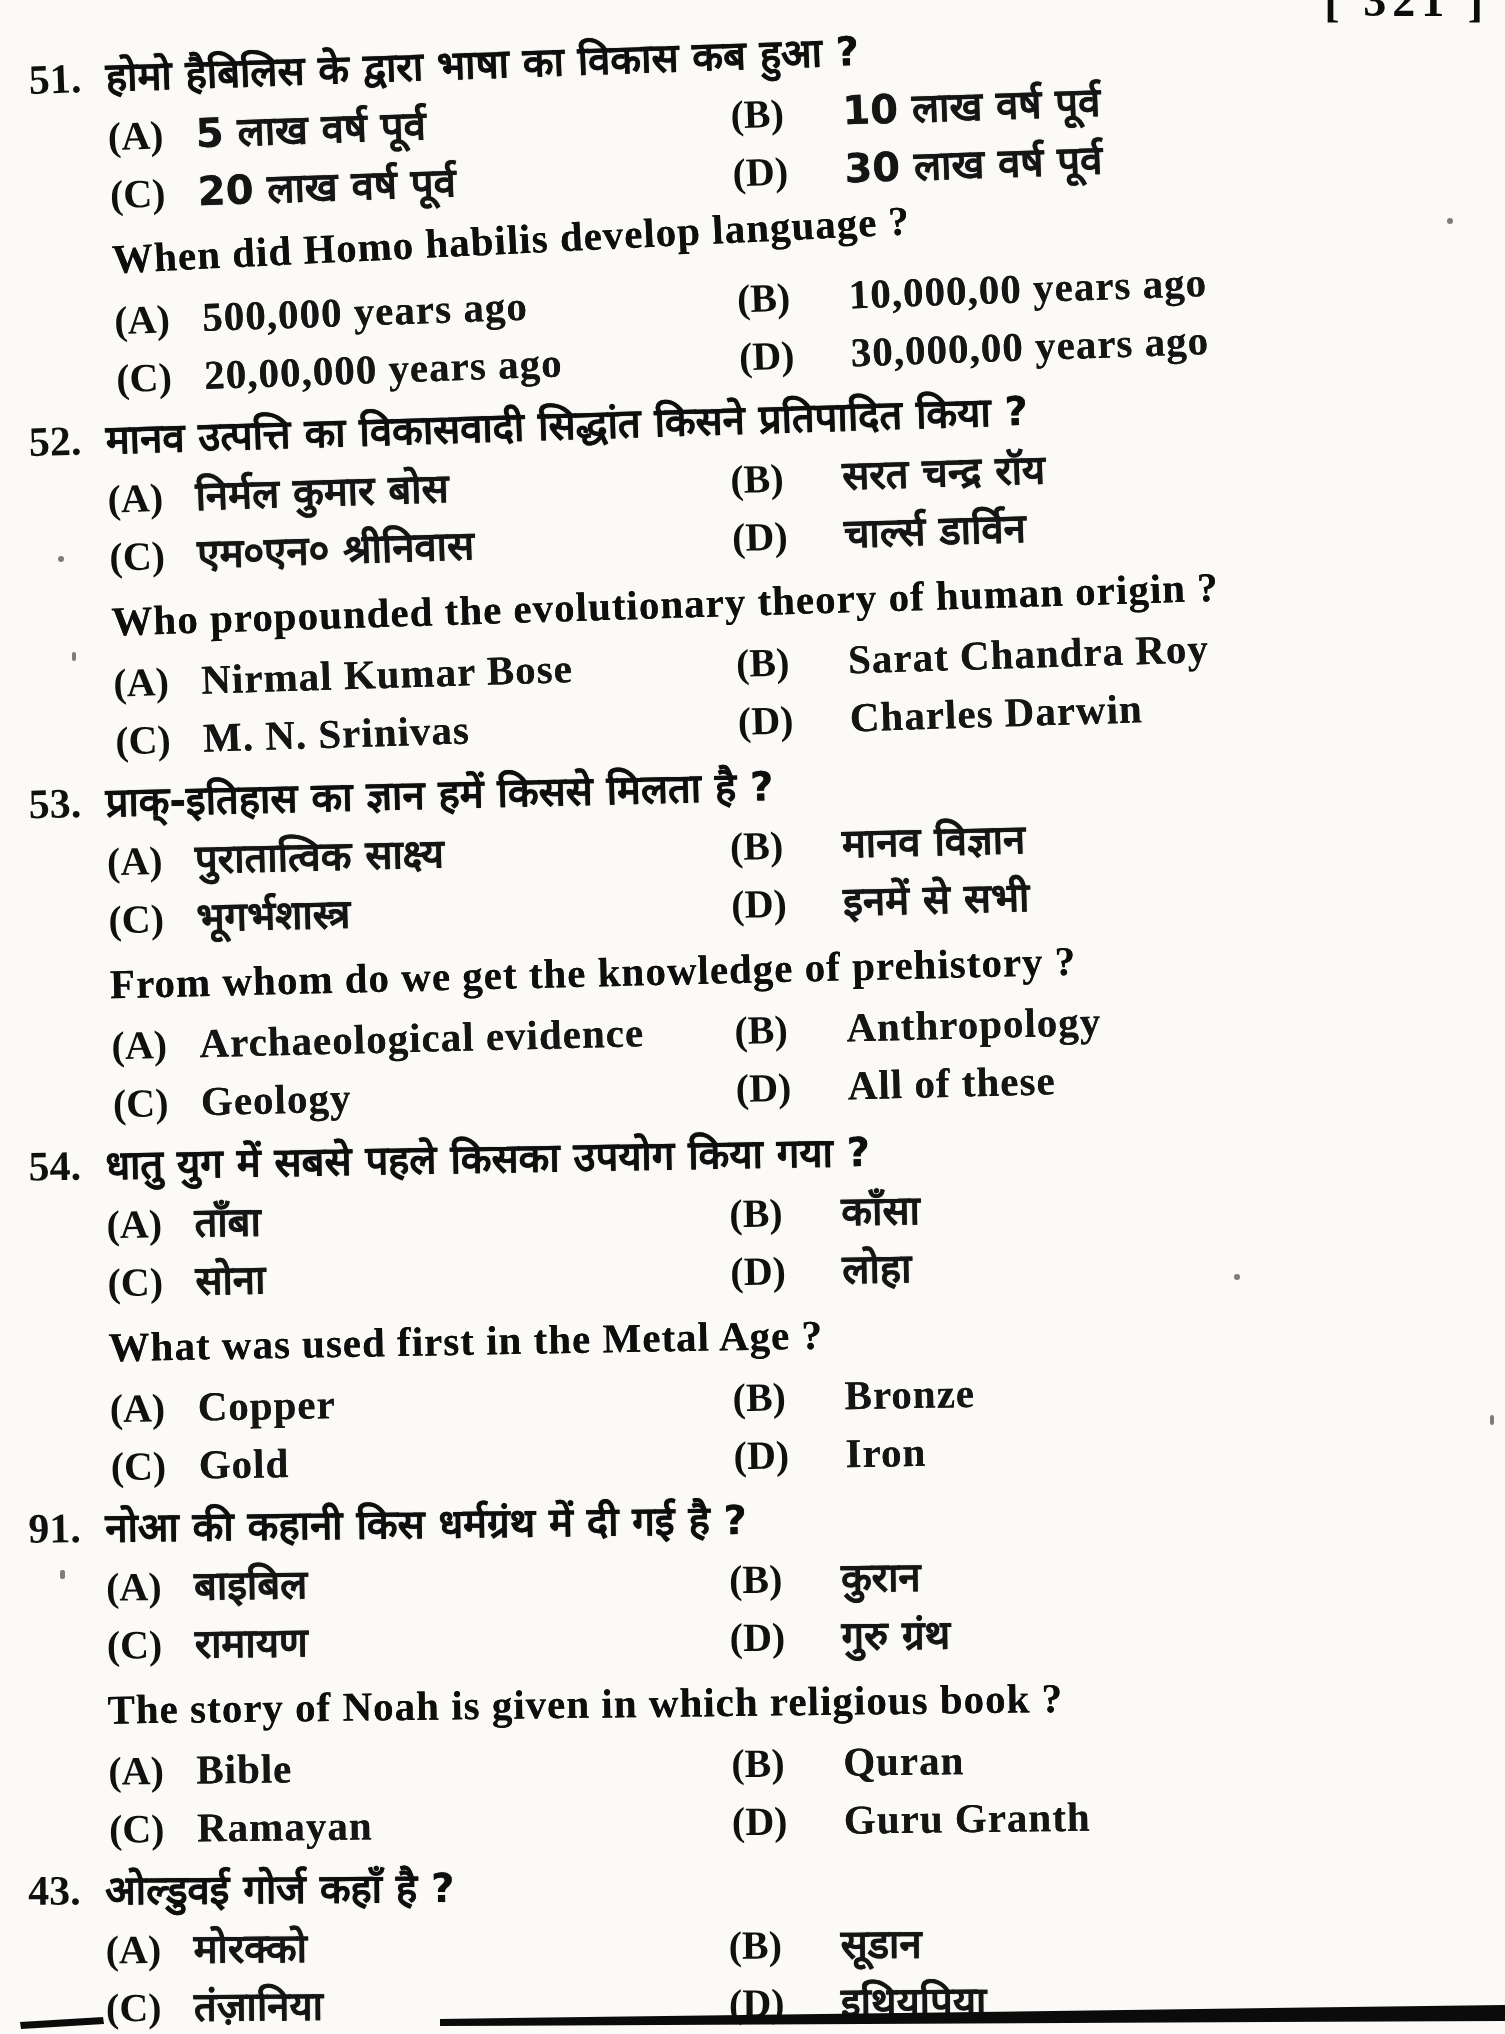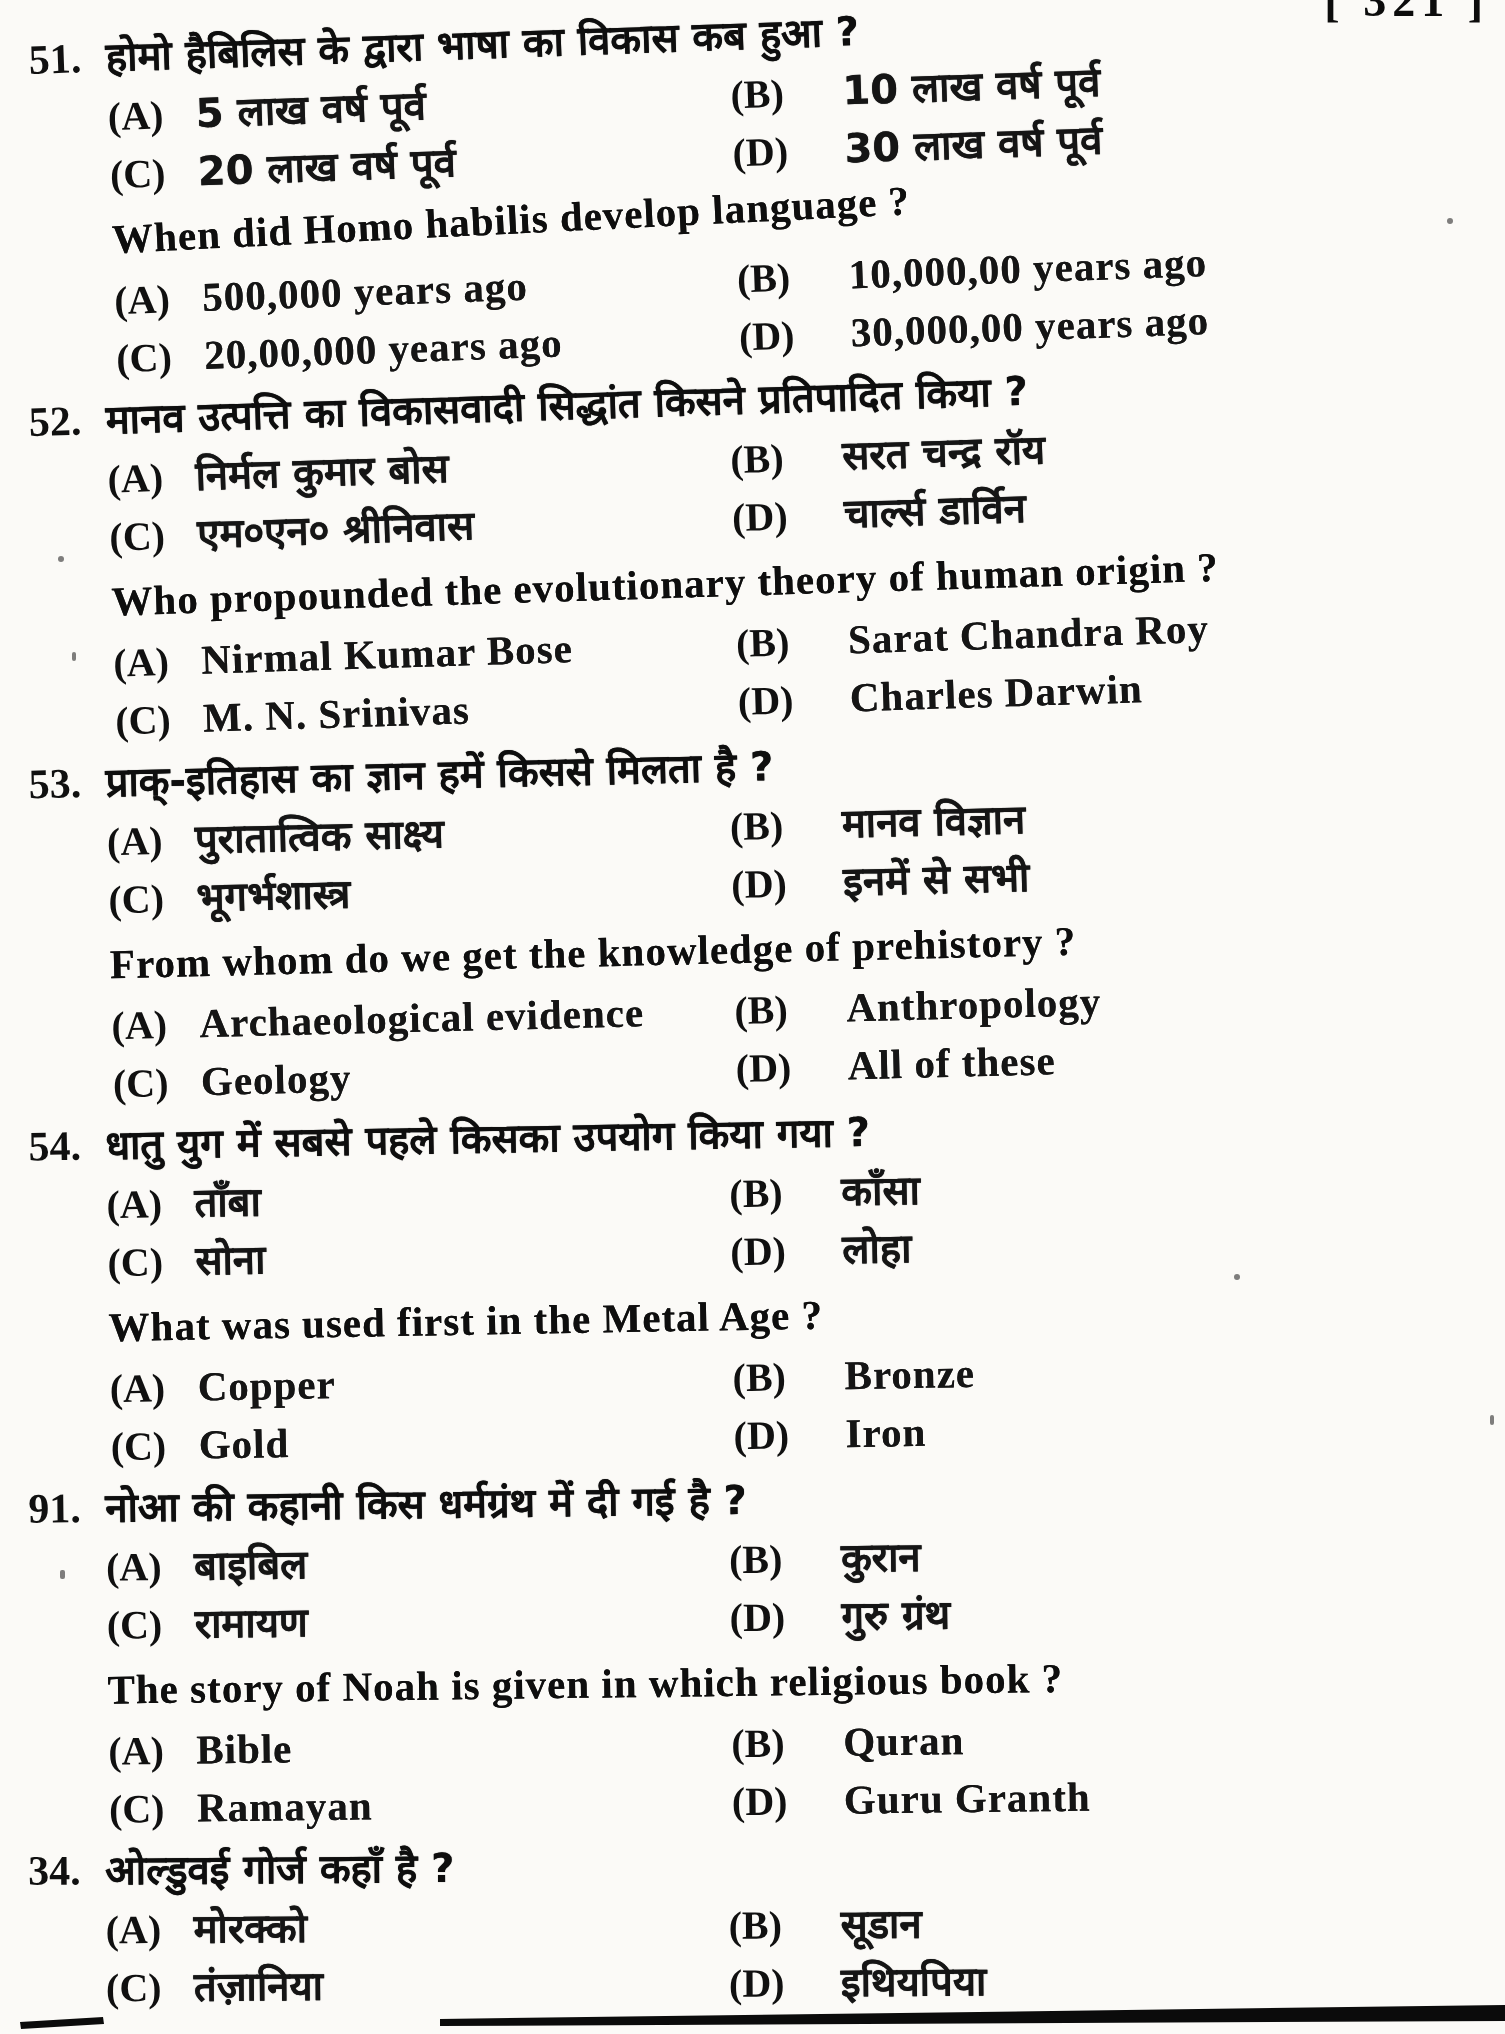"[ 321 ]" .paper { padding-top: 36px -> 56px }
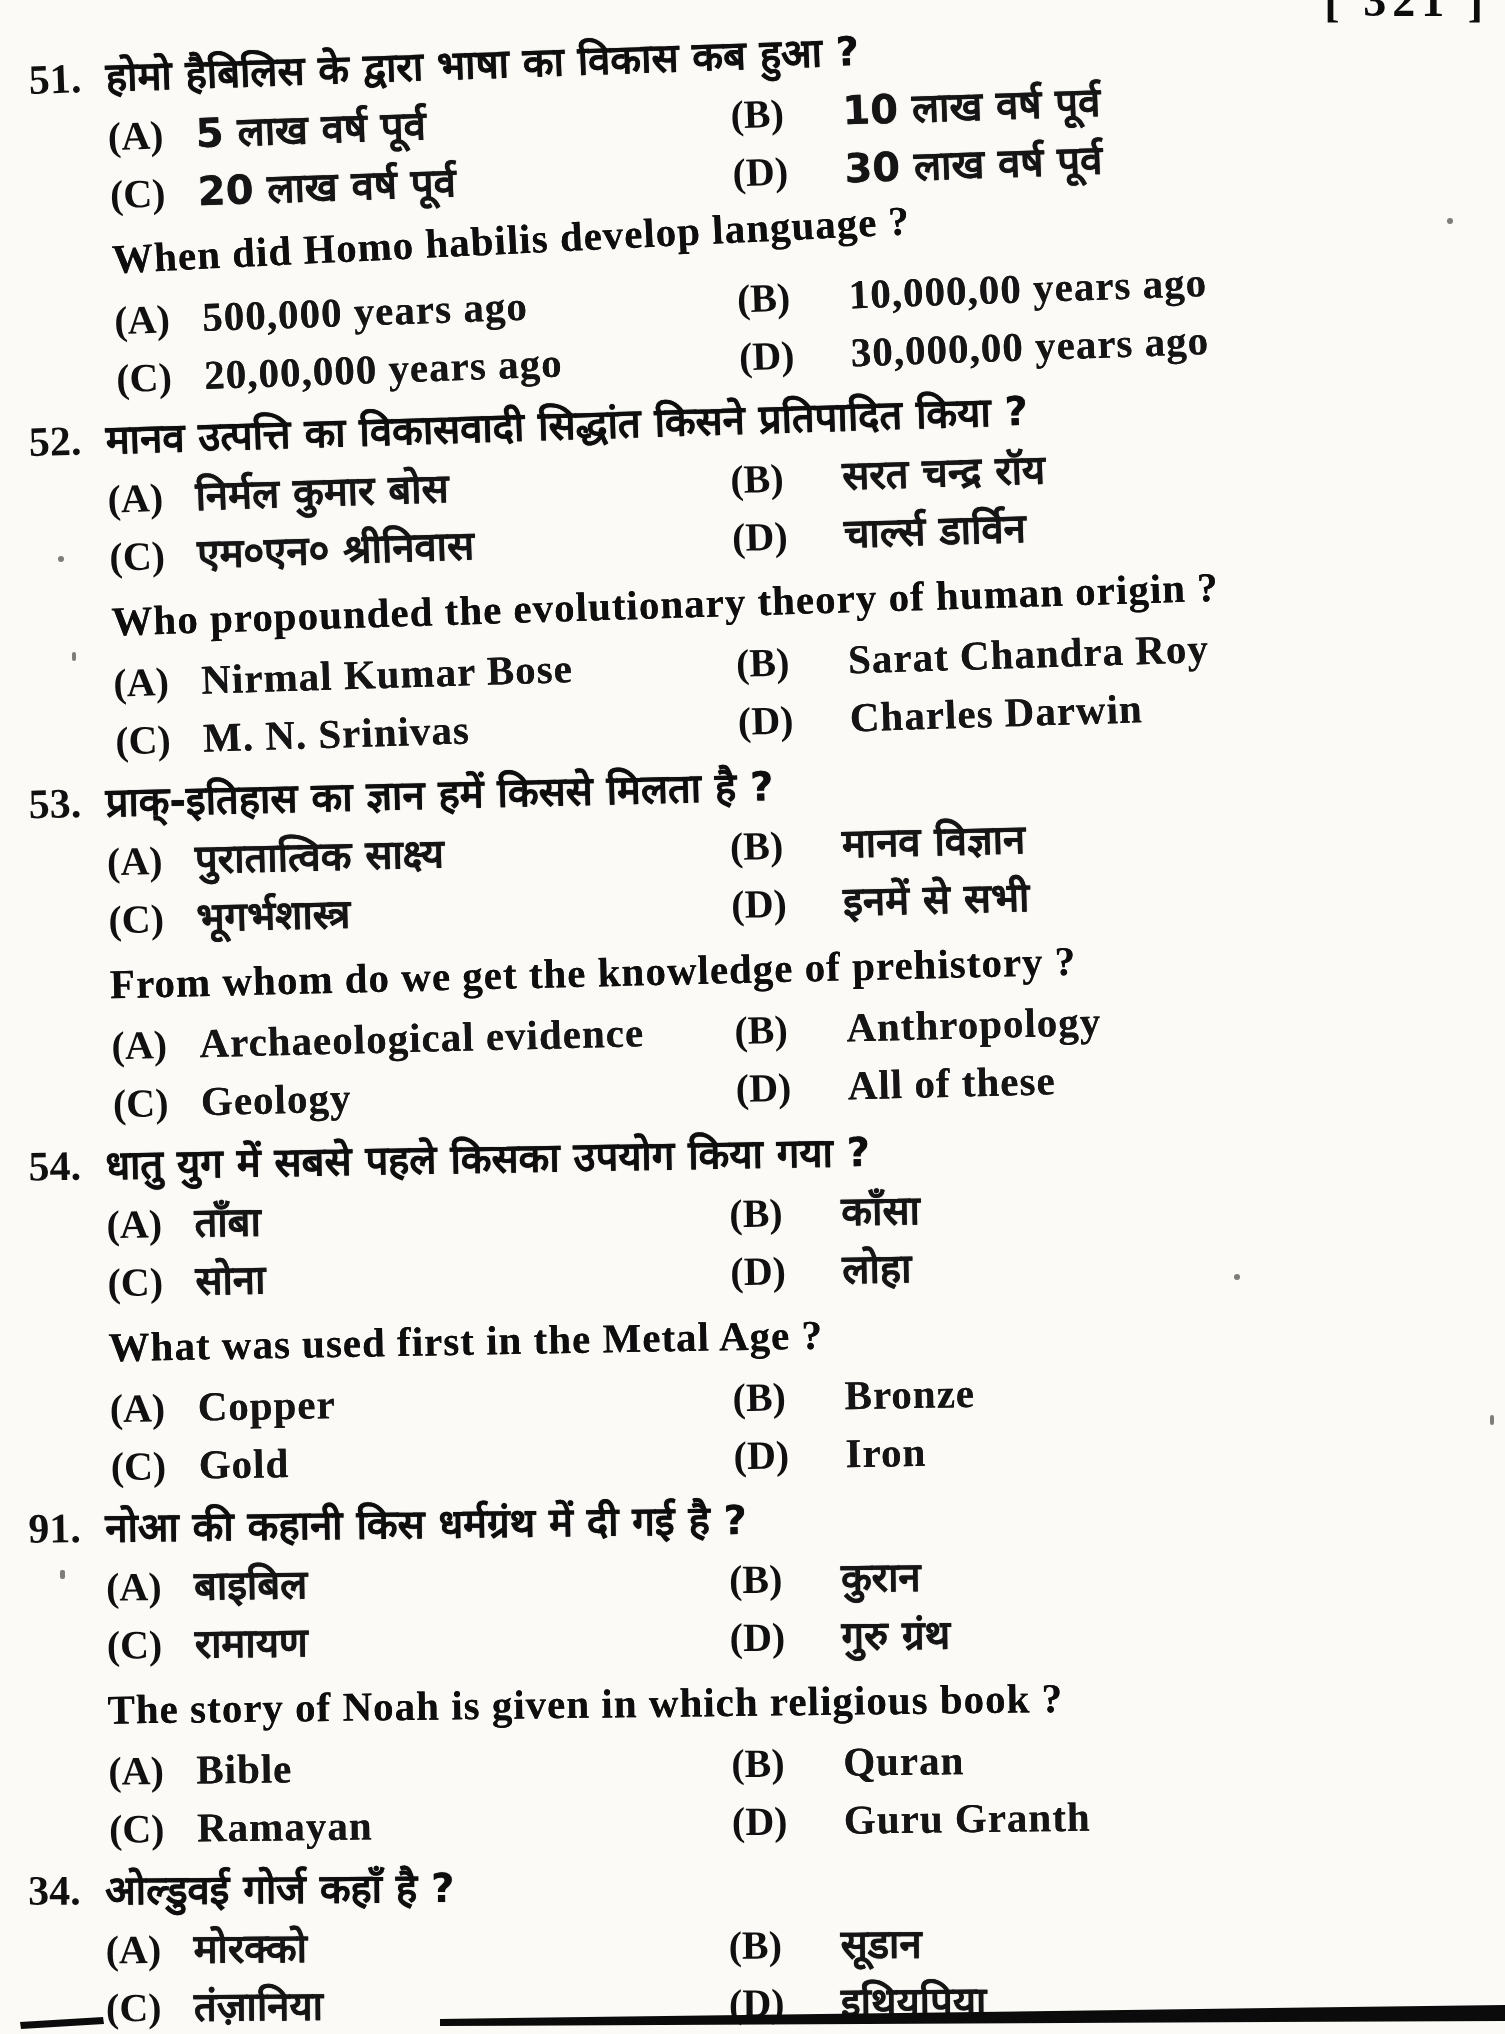"34." span.qnum { text: 34 -> 43 }
